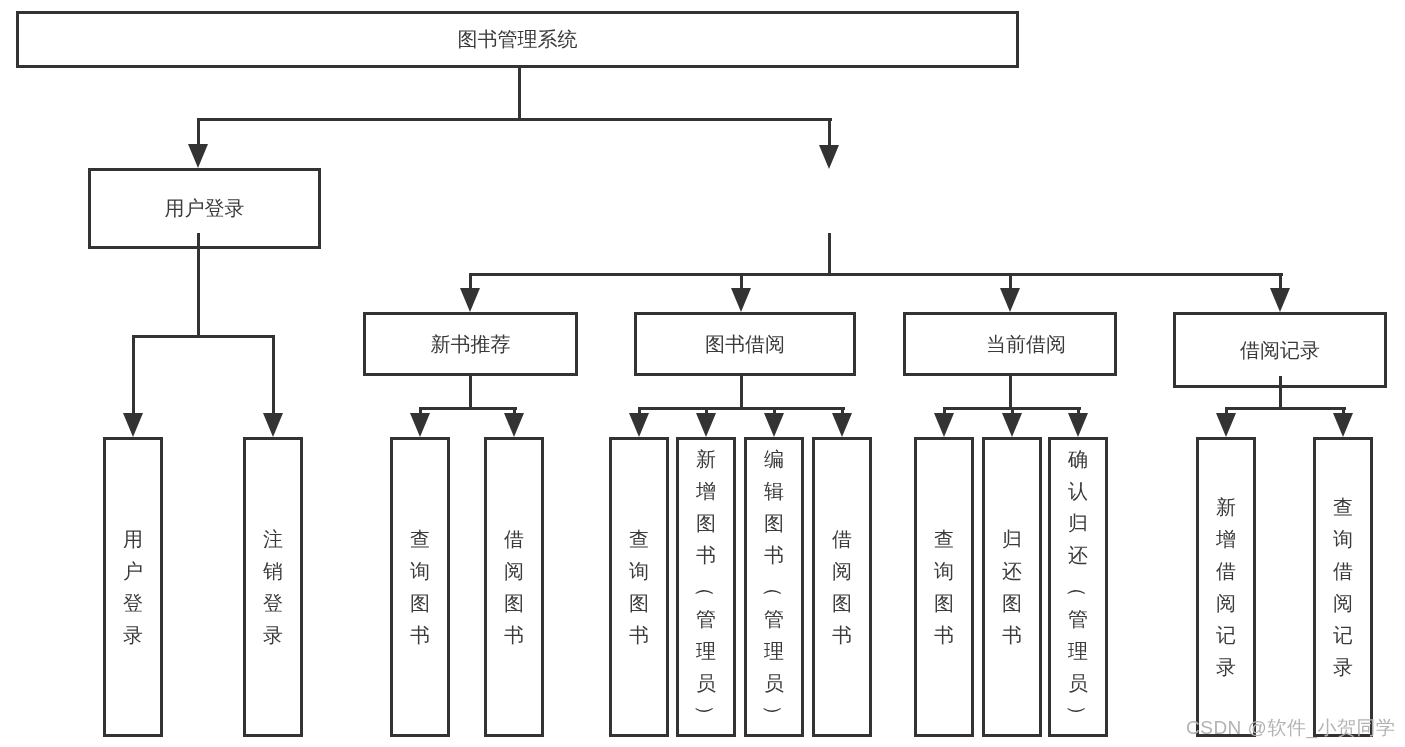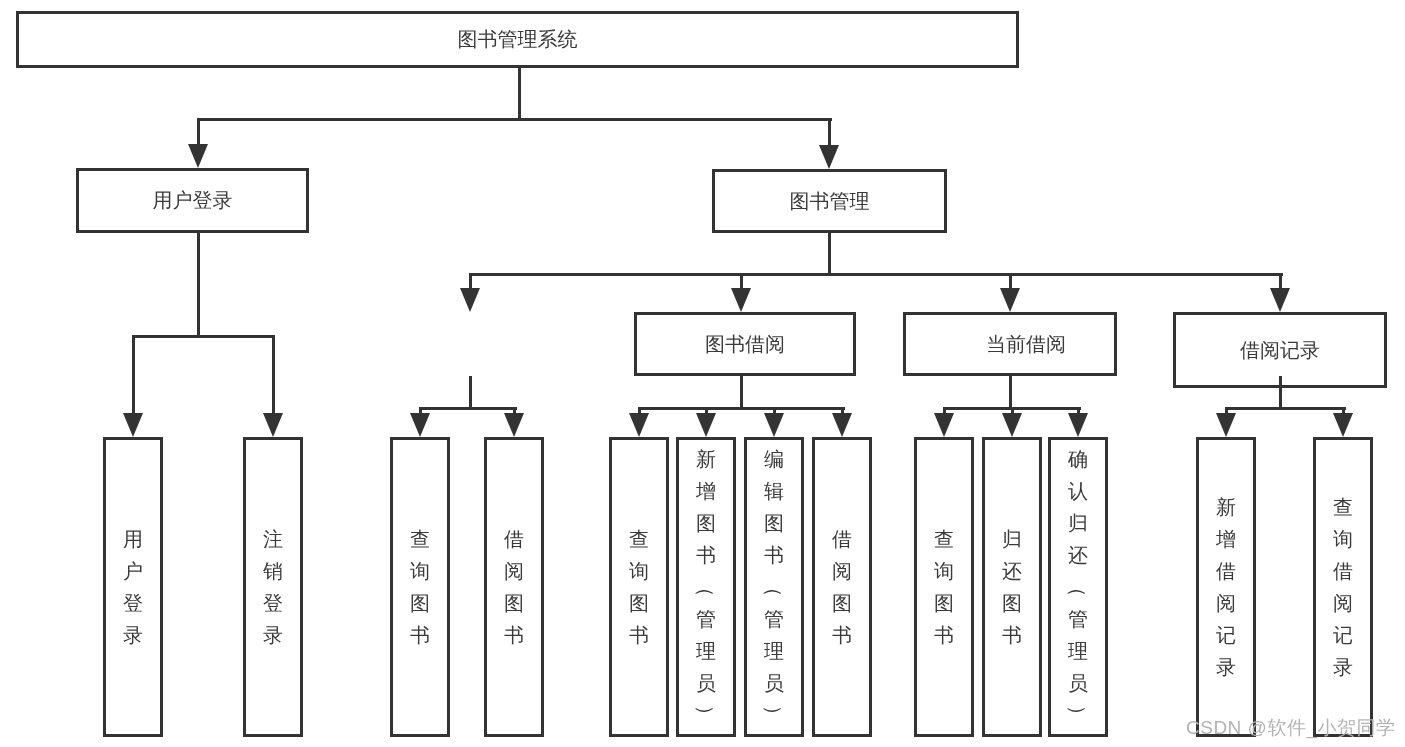"用户登录" div.box { height: 65px -> 81px; left: 76px -> 88px }
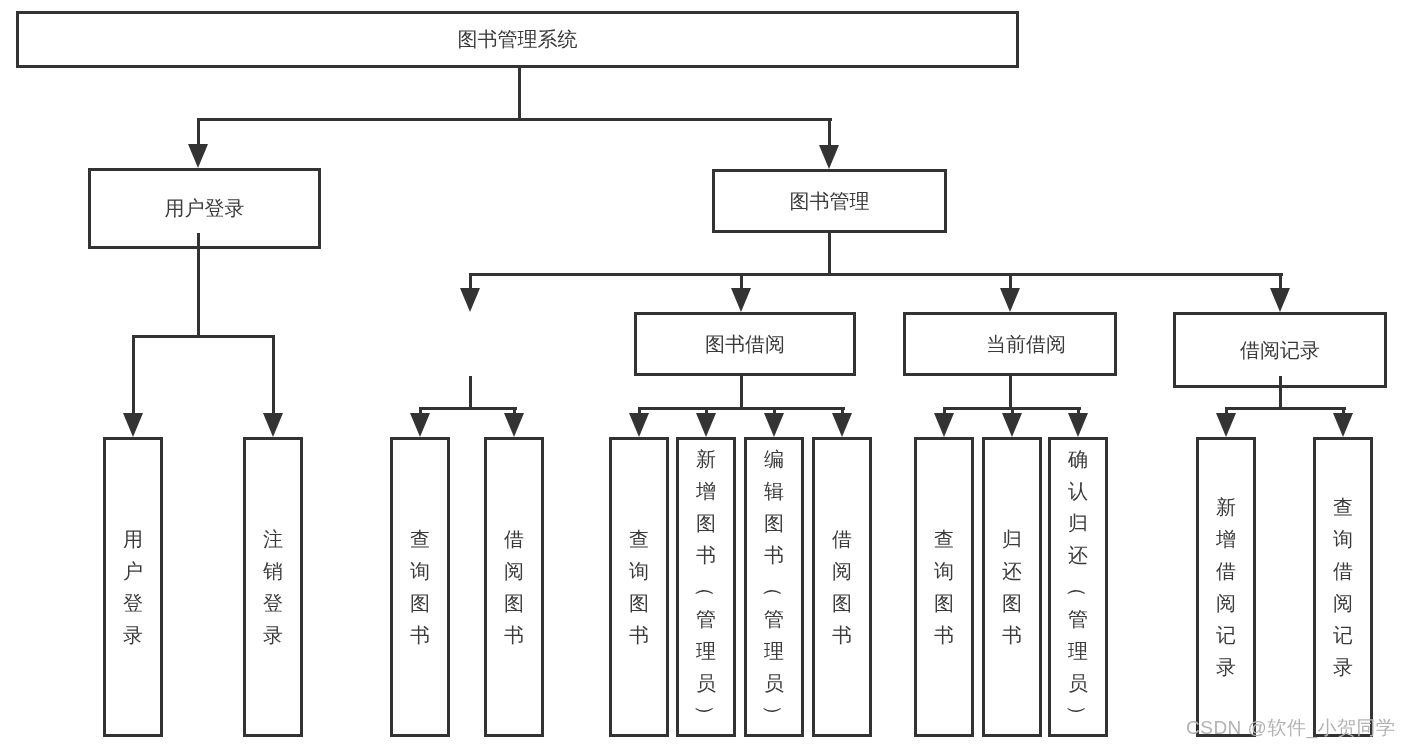"图书管理" div.box { html: <div> <span>图书管理</span> </div> -> none }
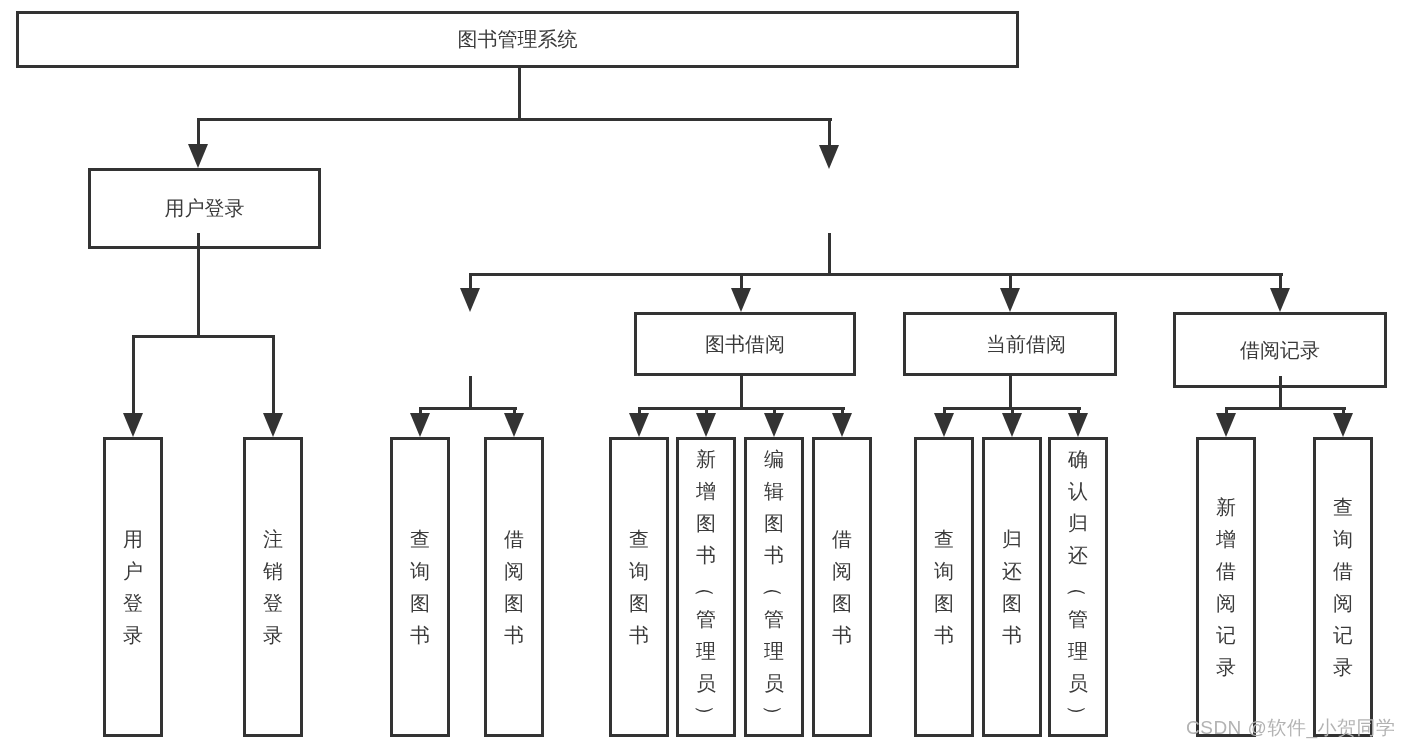"新书推荐" div.box { html: none -> <div> <span>新书推荐</span> </div> }
